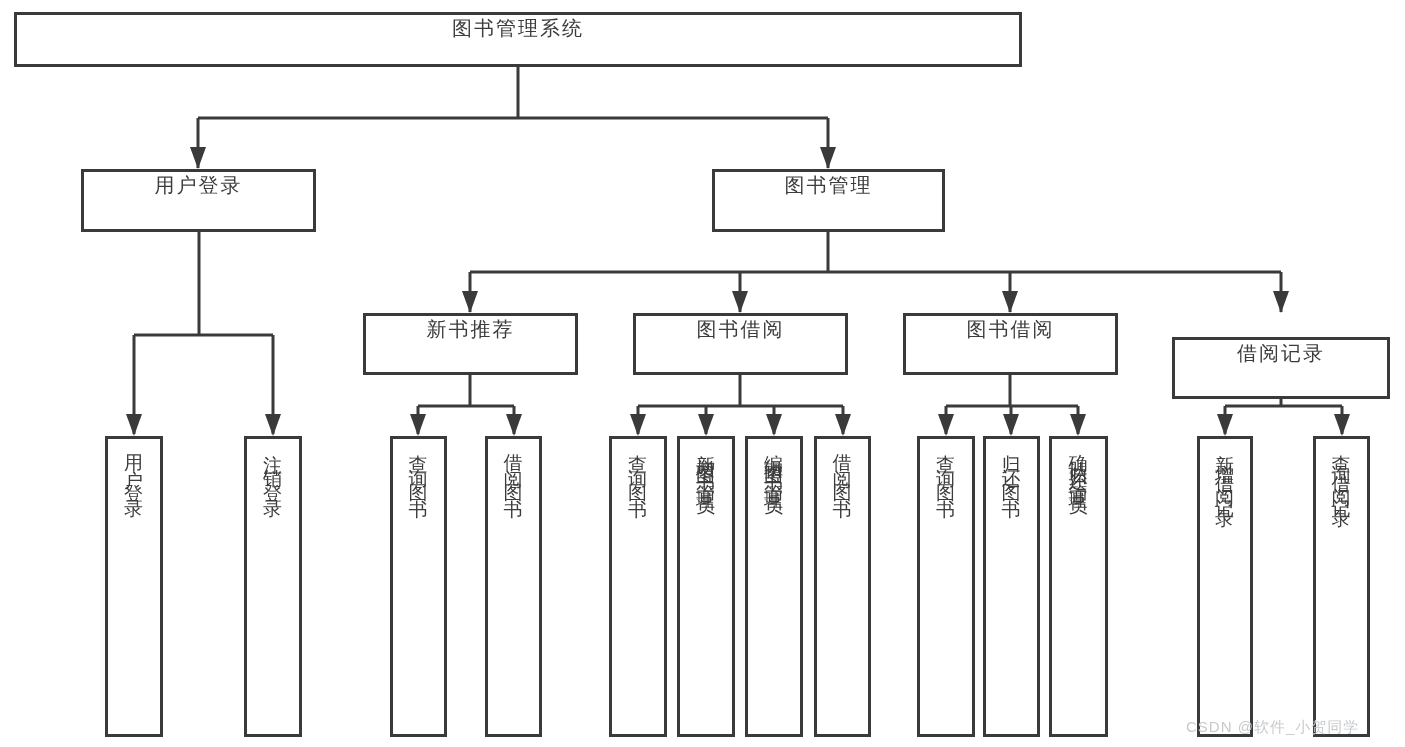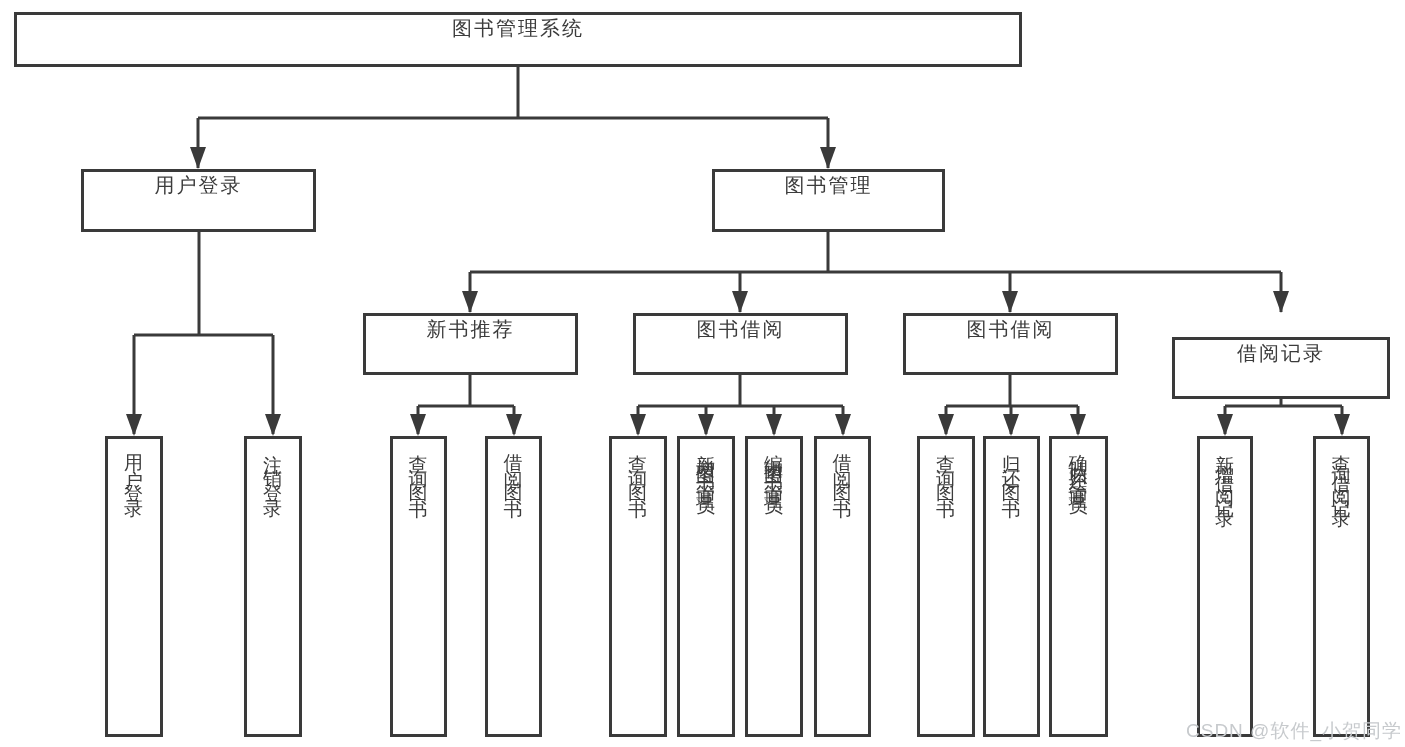"CSDN @软件_小贺同学" .watermark { font-size: 19px -> 15px }
